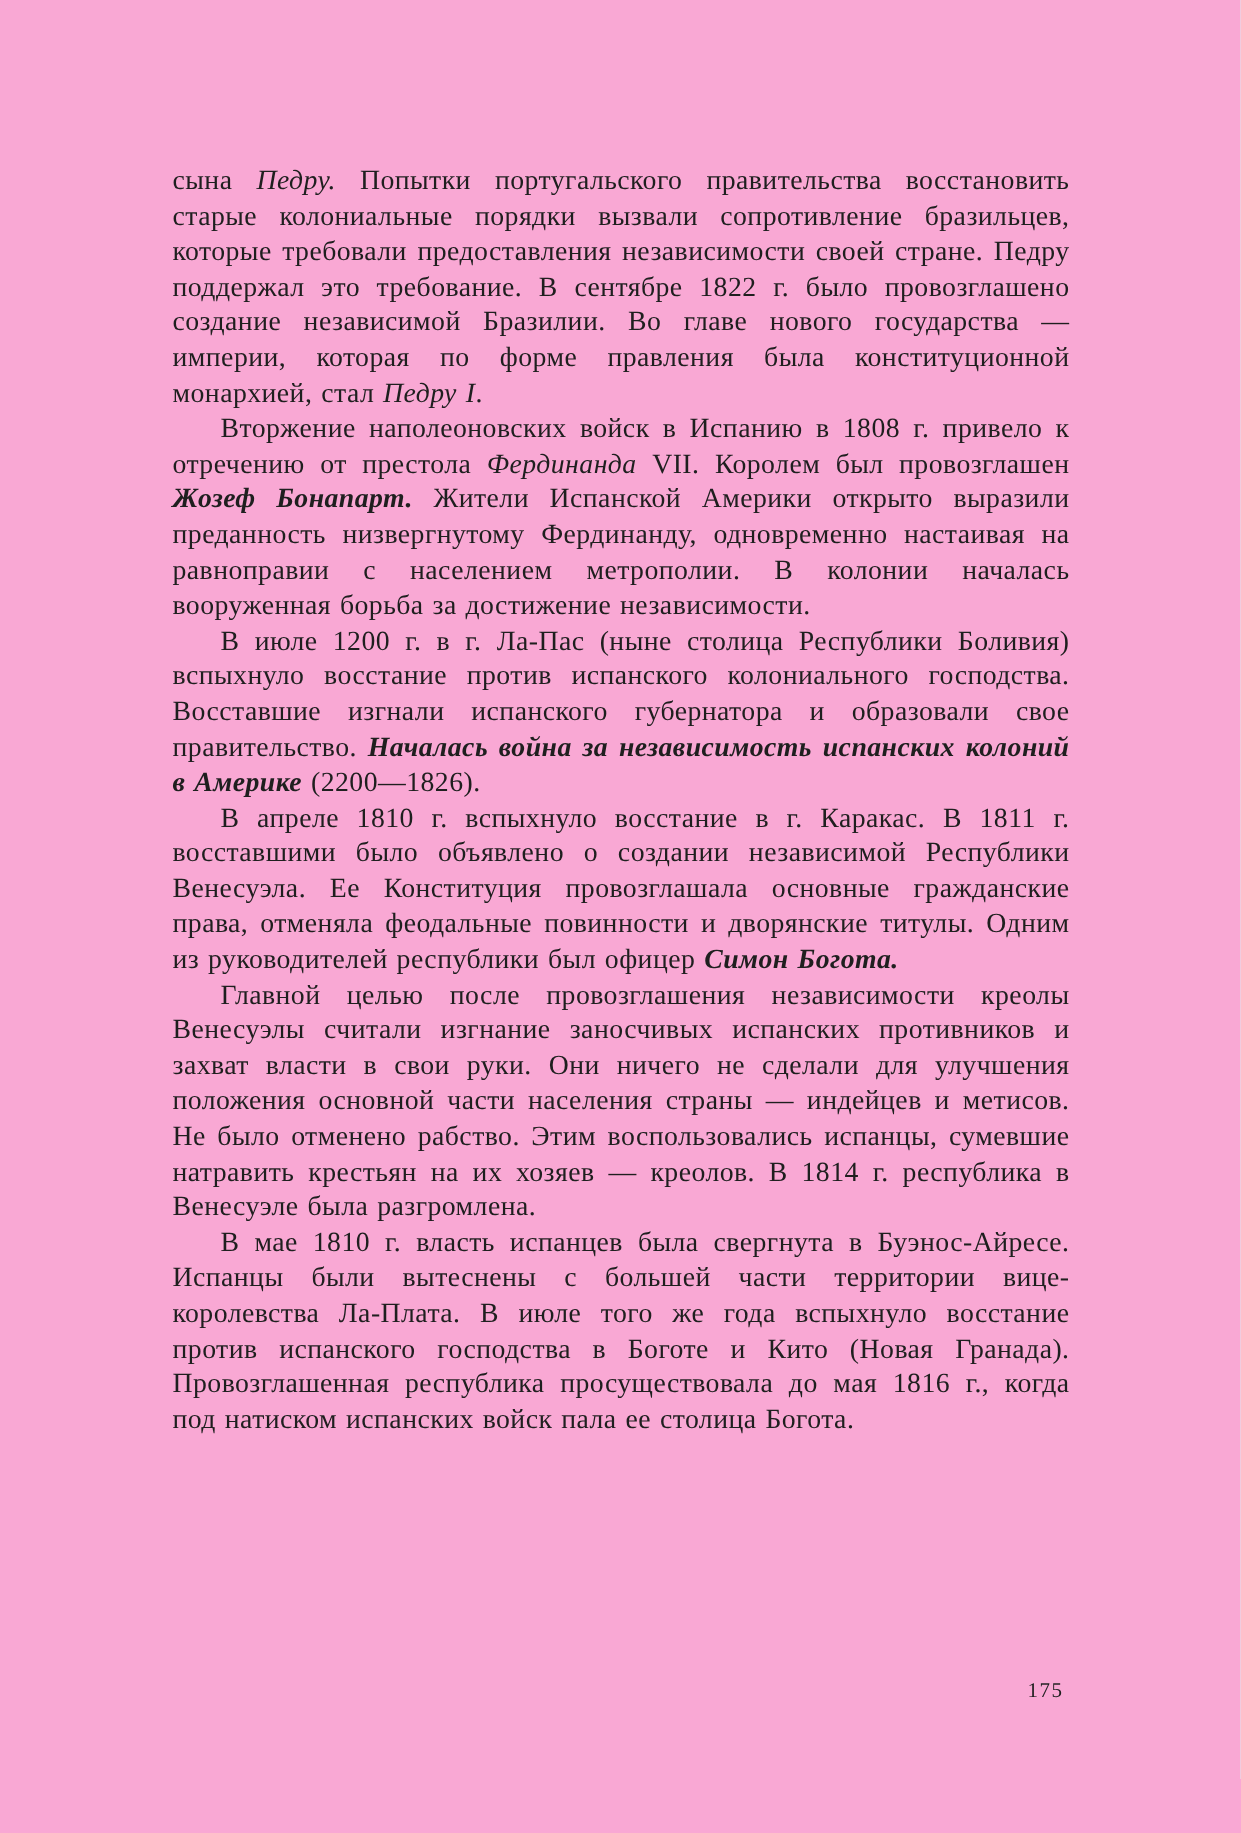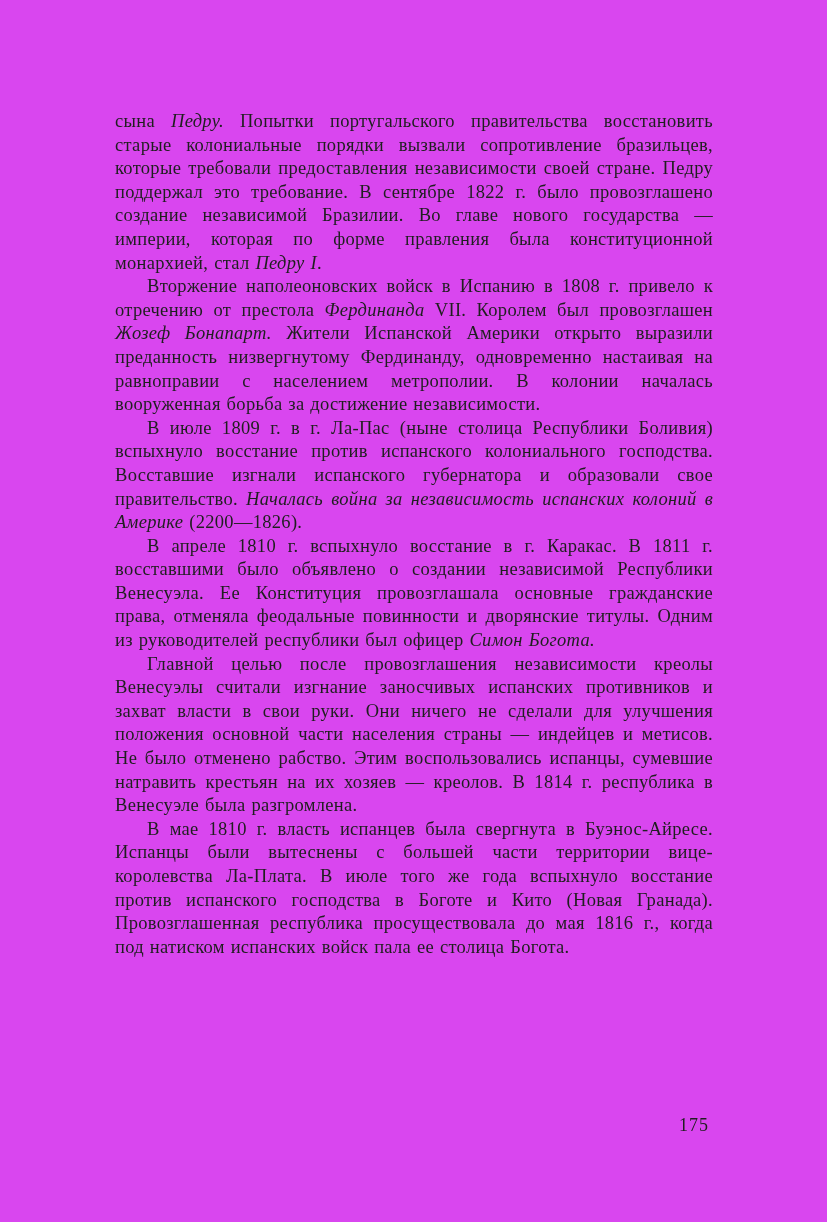"сына Педру. Попытки португальского" .page { background: #d946ef -> #f9a8d4 }
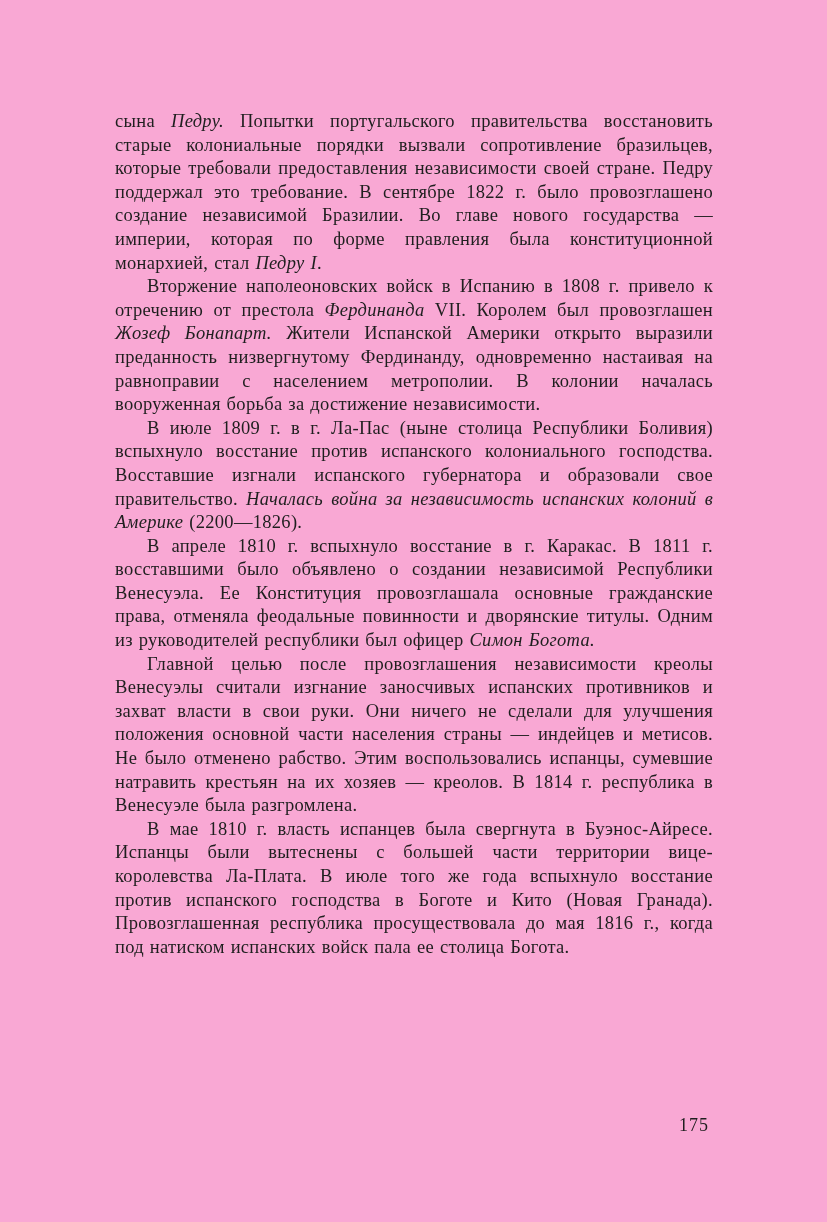"Жозеф Бонапарт." .seg-bold-italic { font-weight: normal -> bold }
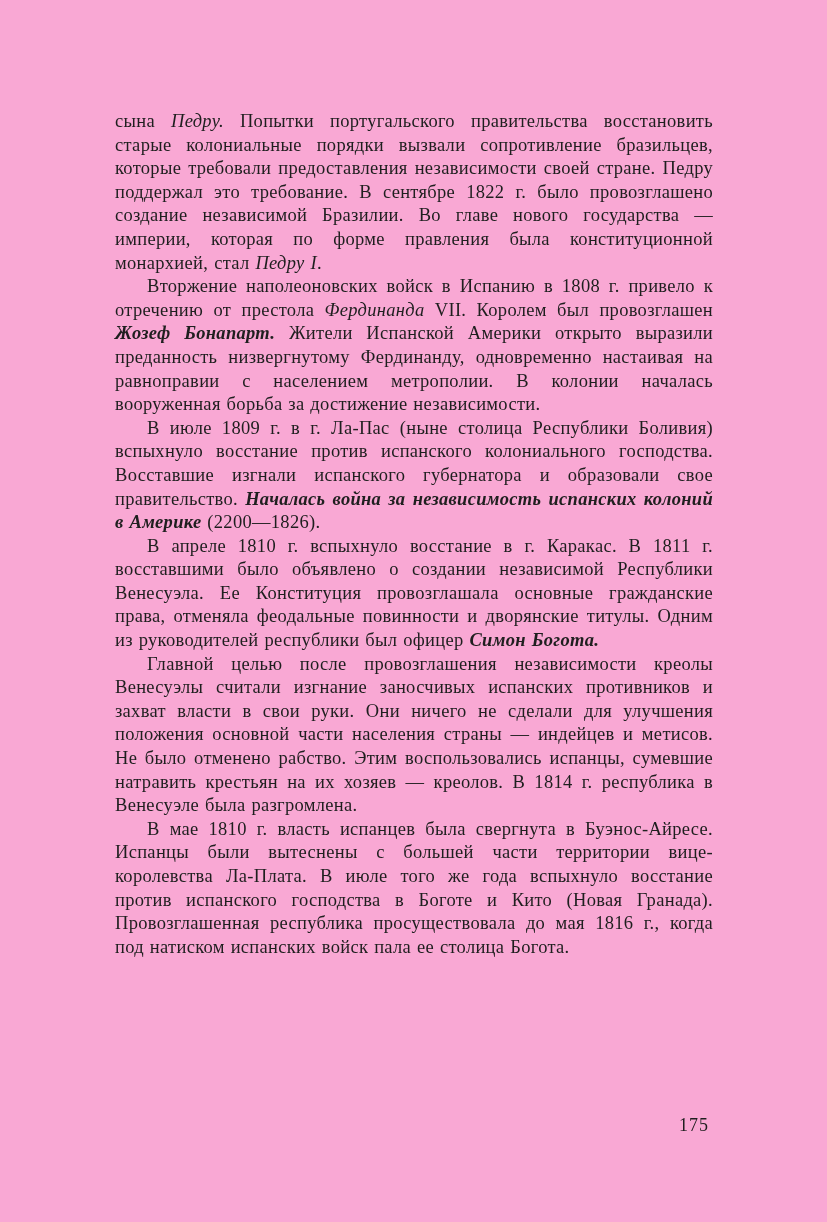"В июле 1809 г. в" span { text: 1809 -> 1200 }
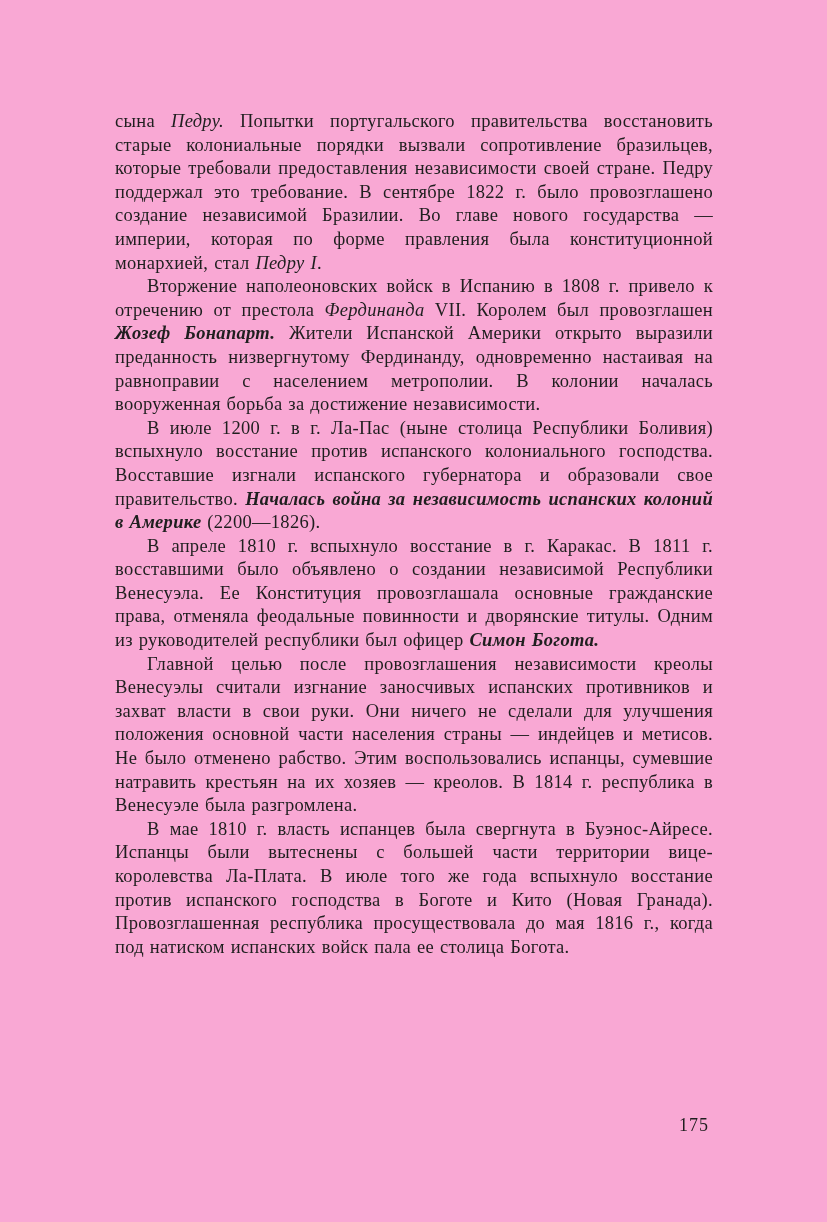"175" .page-number { font-size: 18px -> 14px }
